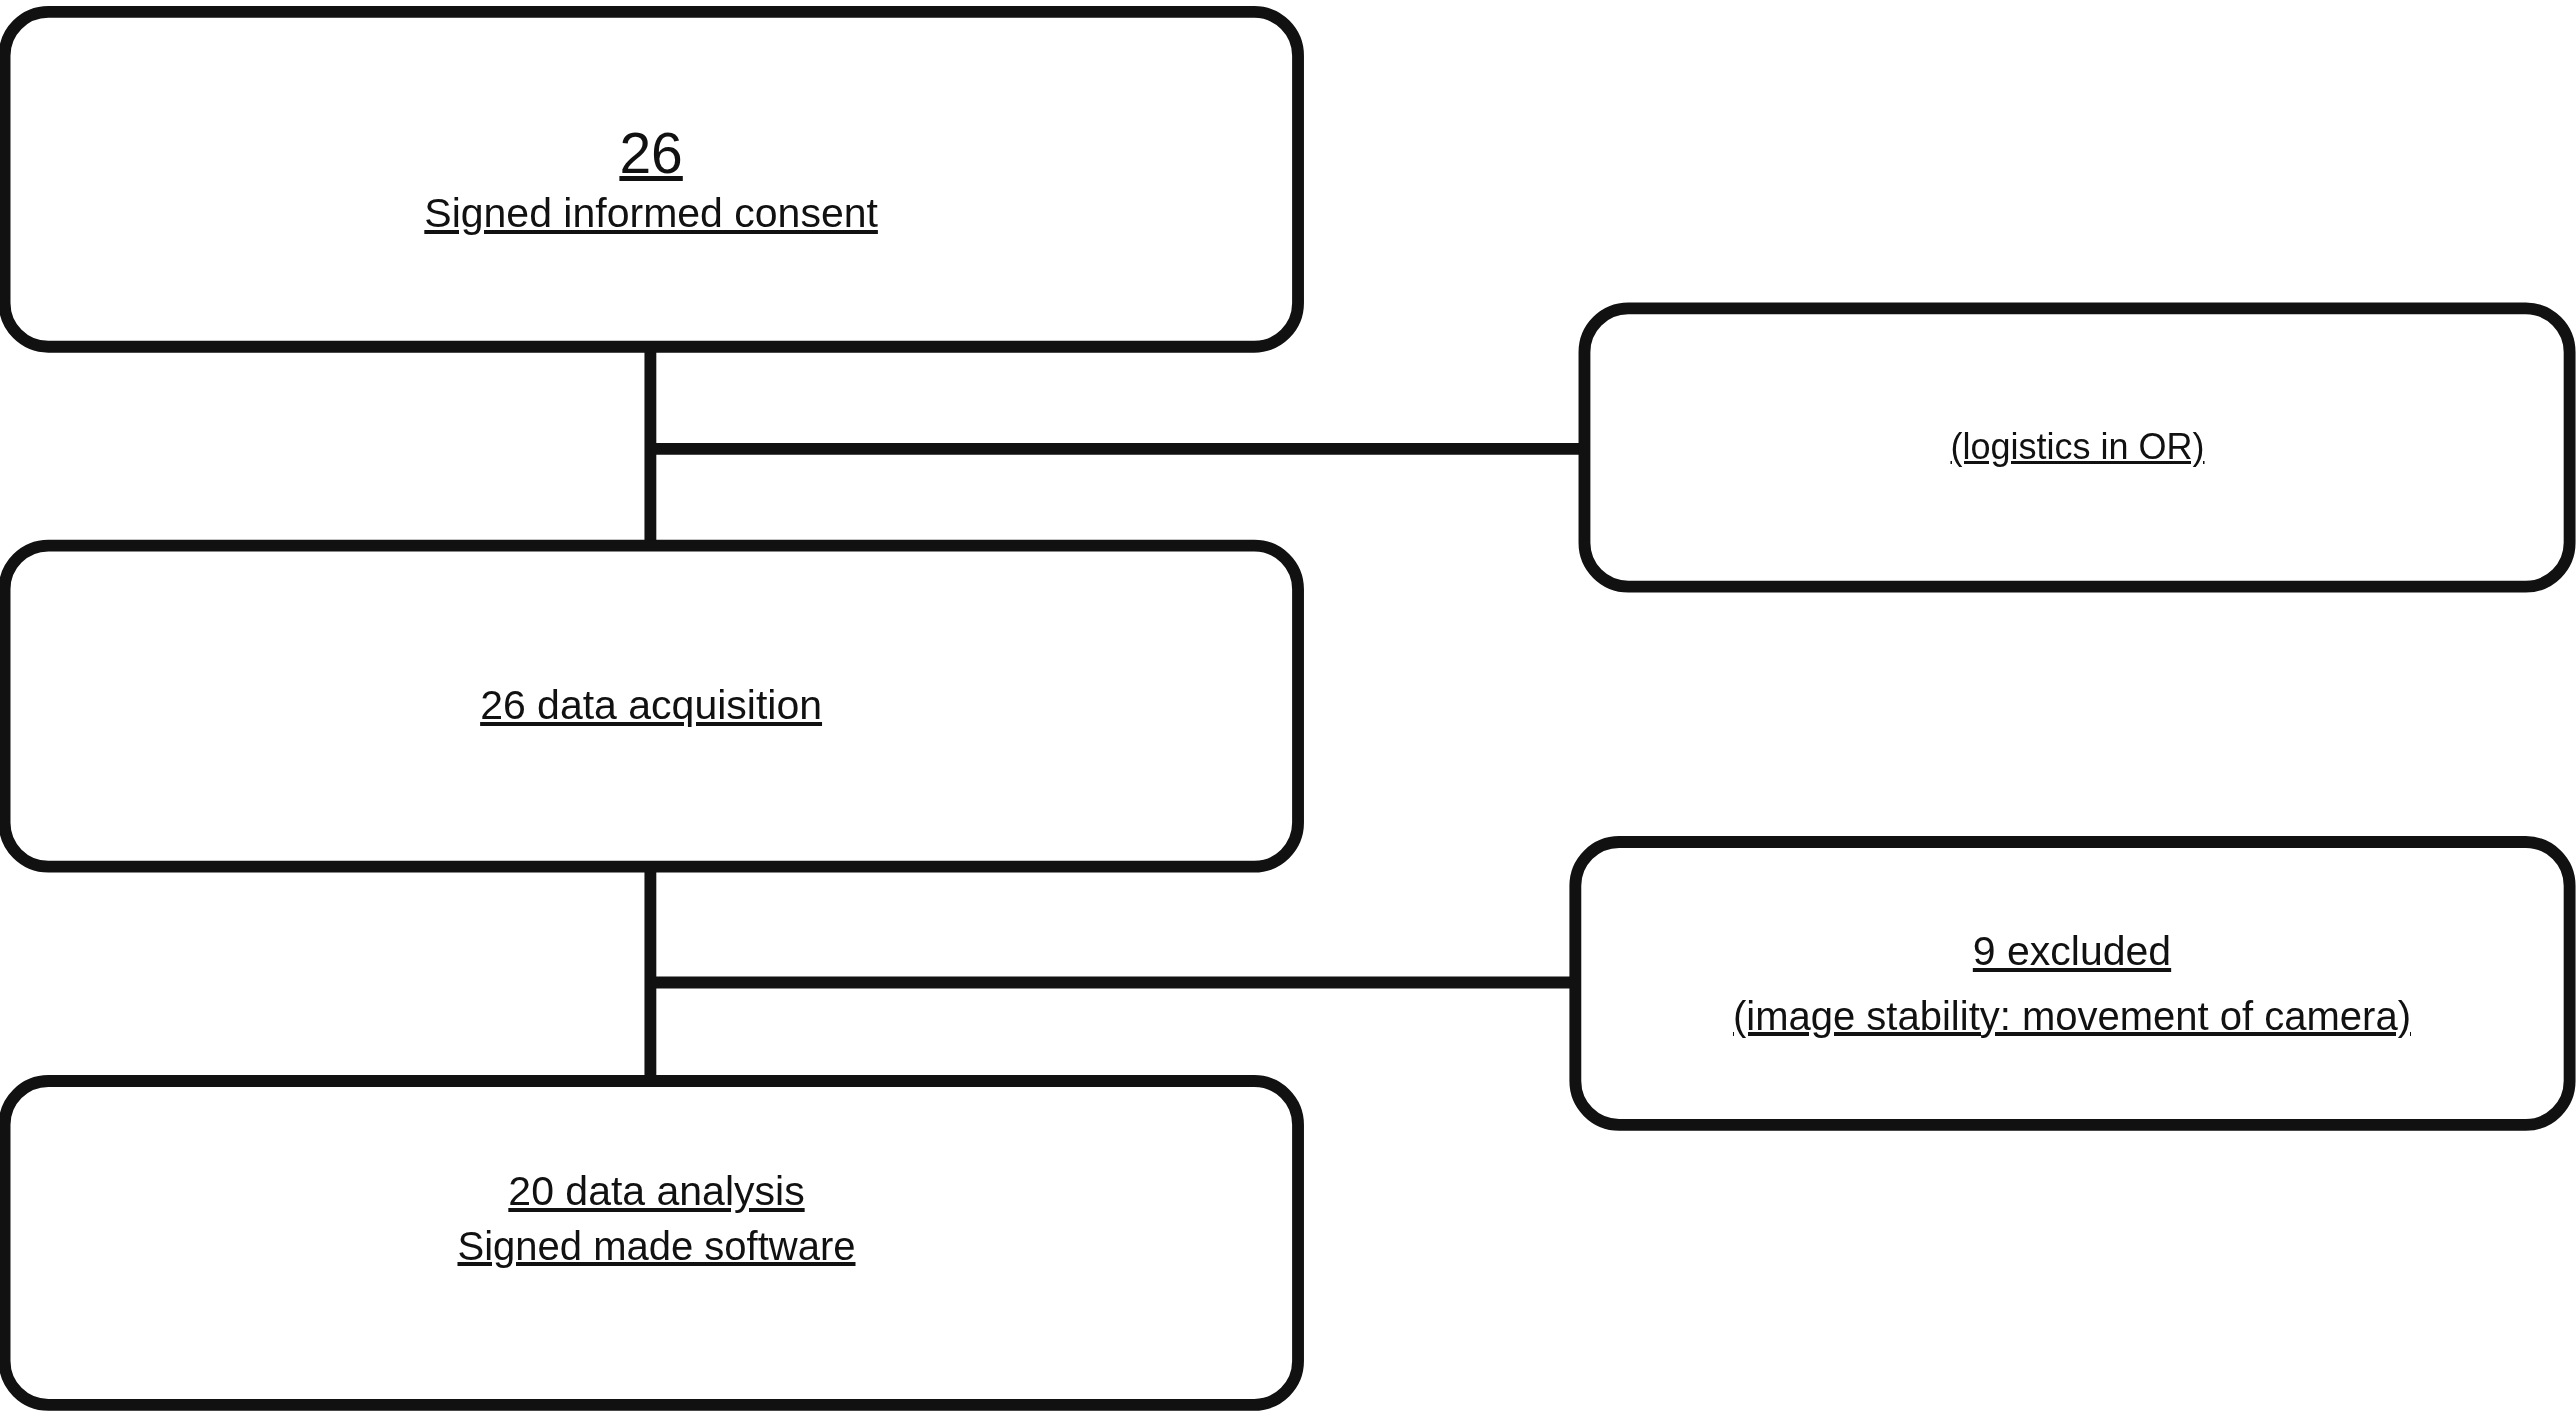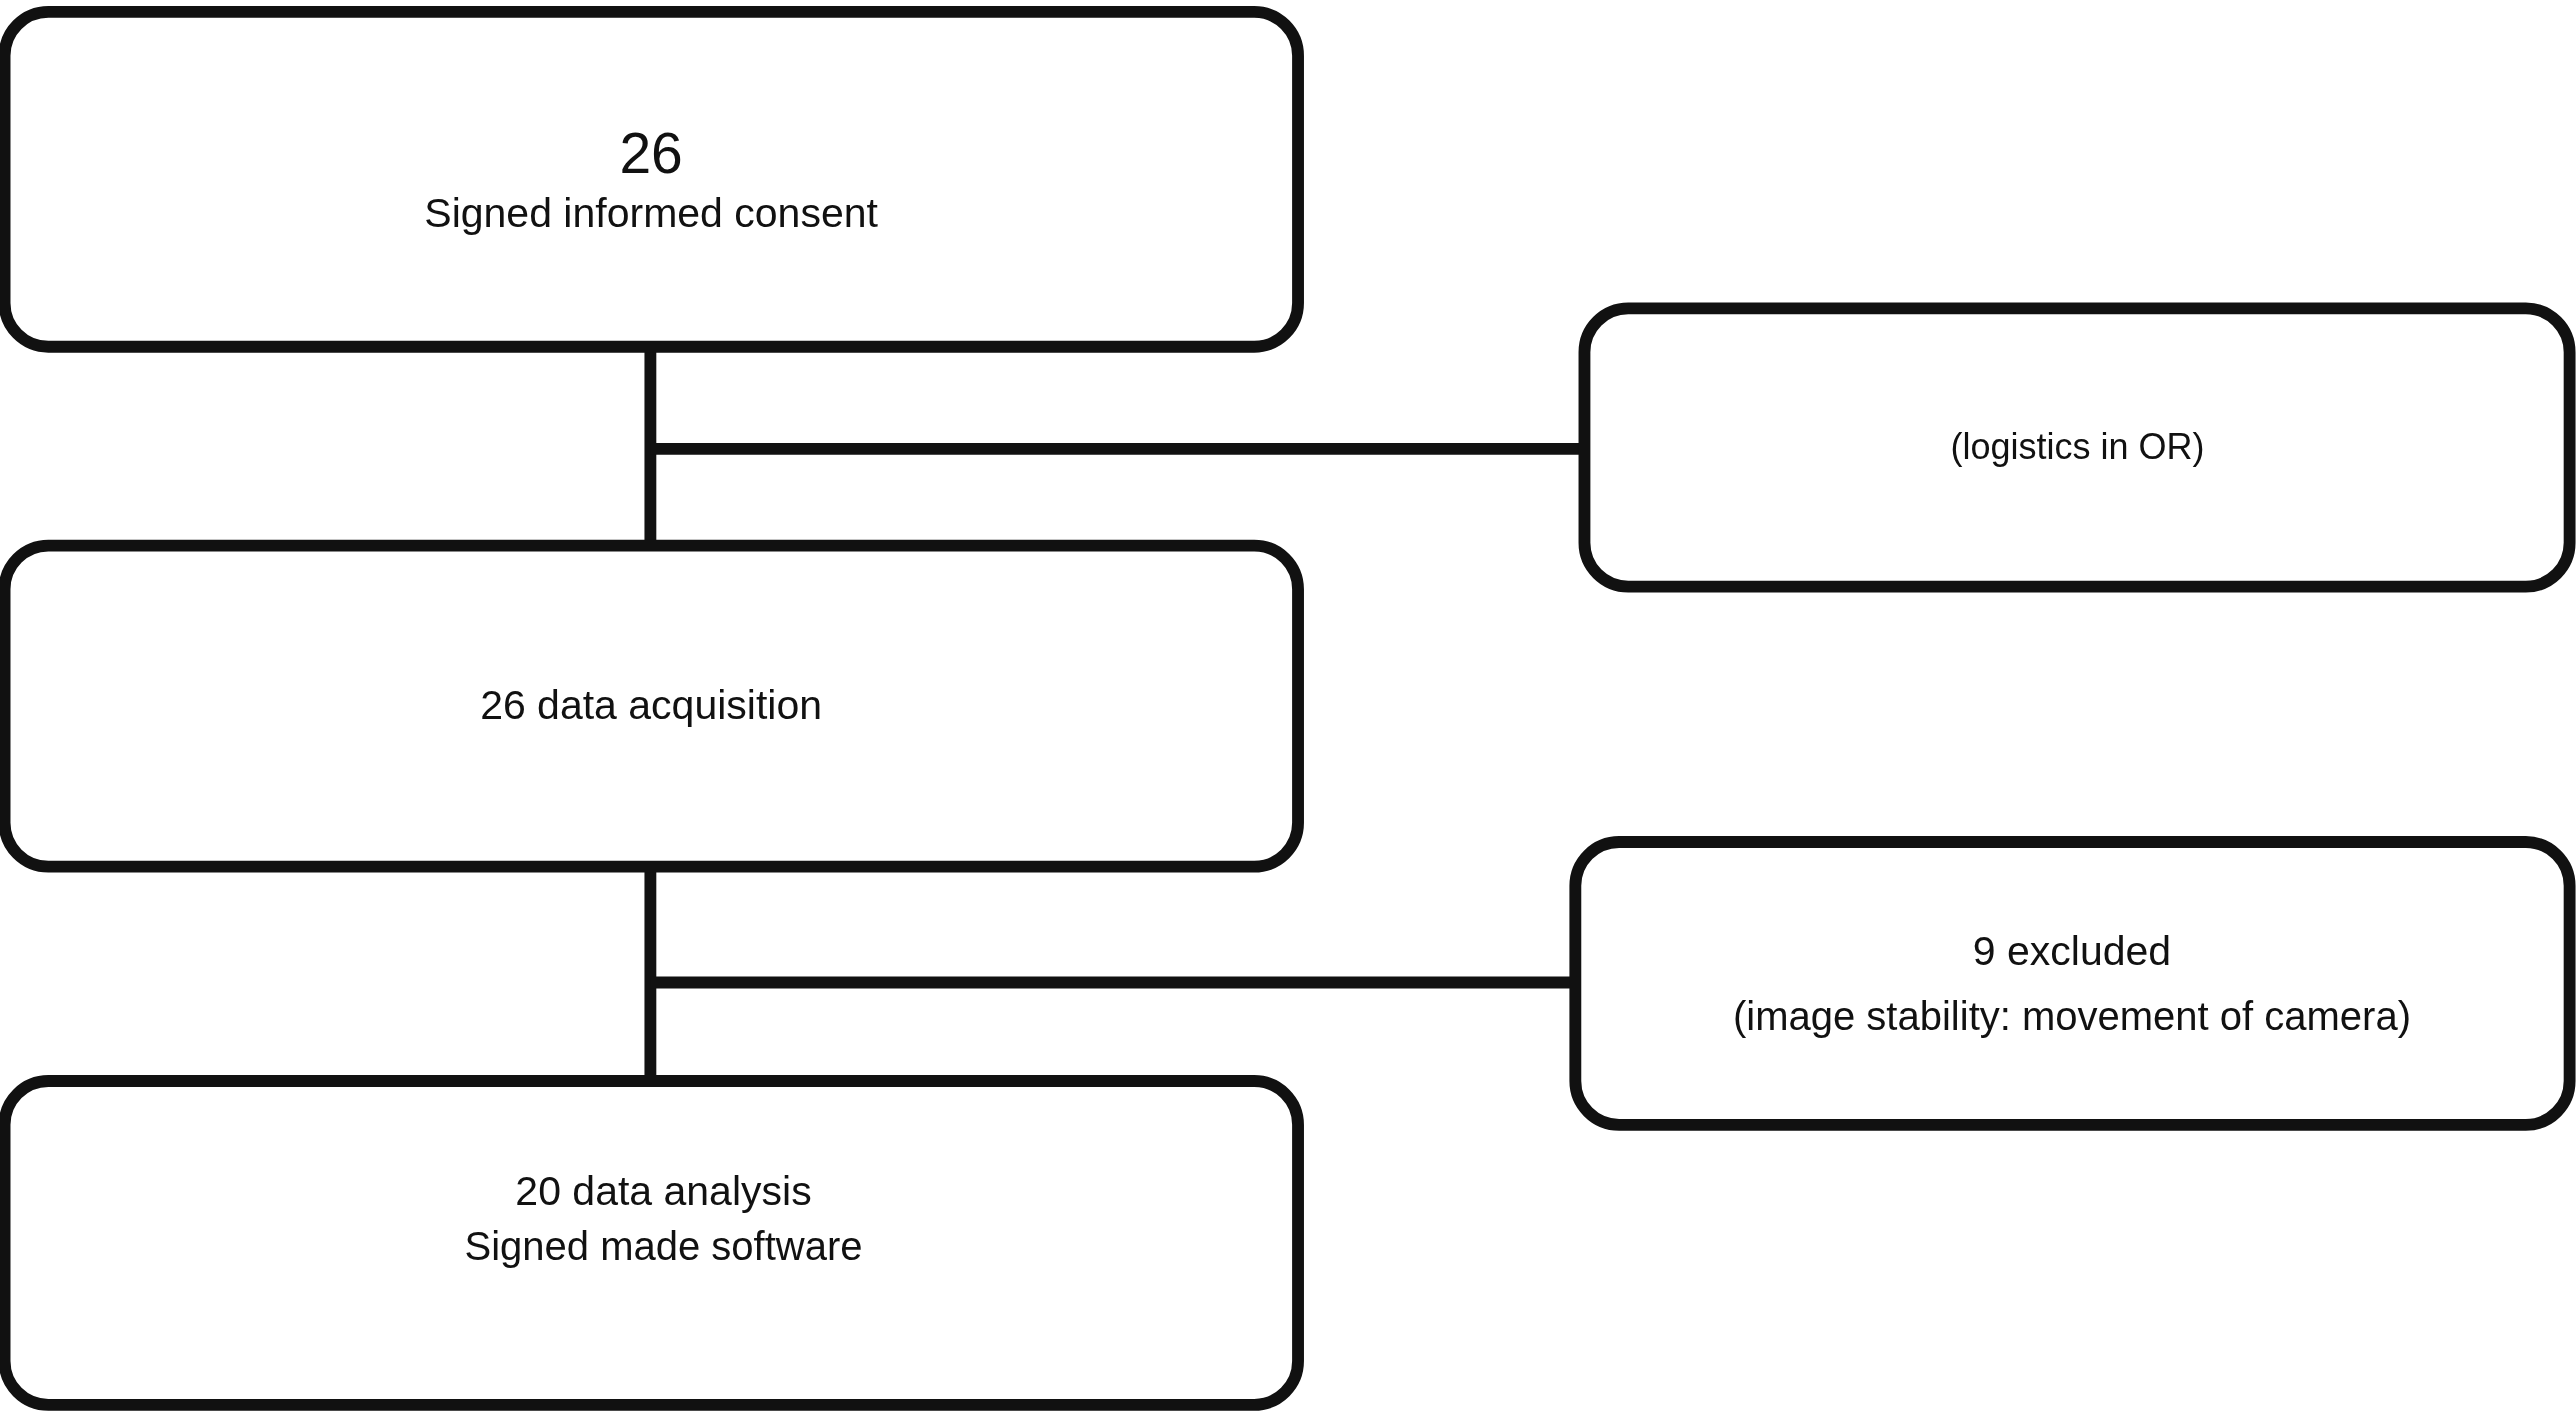"26" .node { text-decoration: none -> underline }
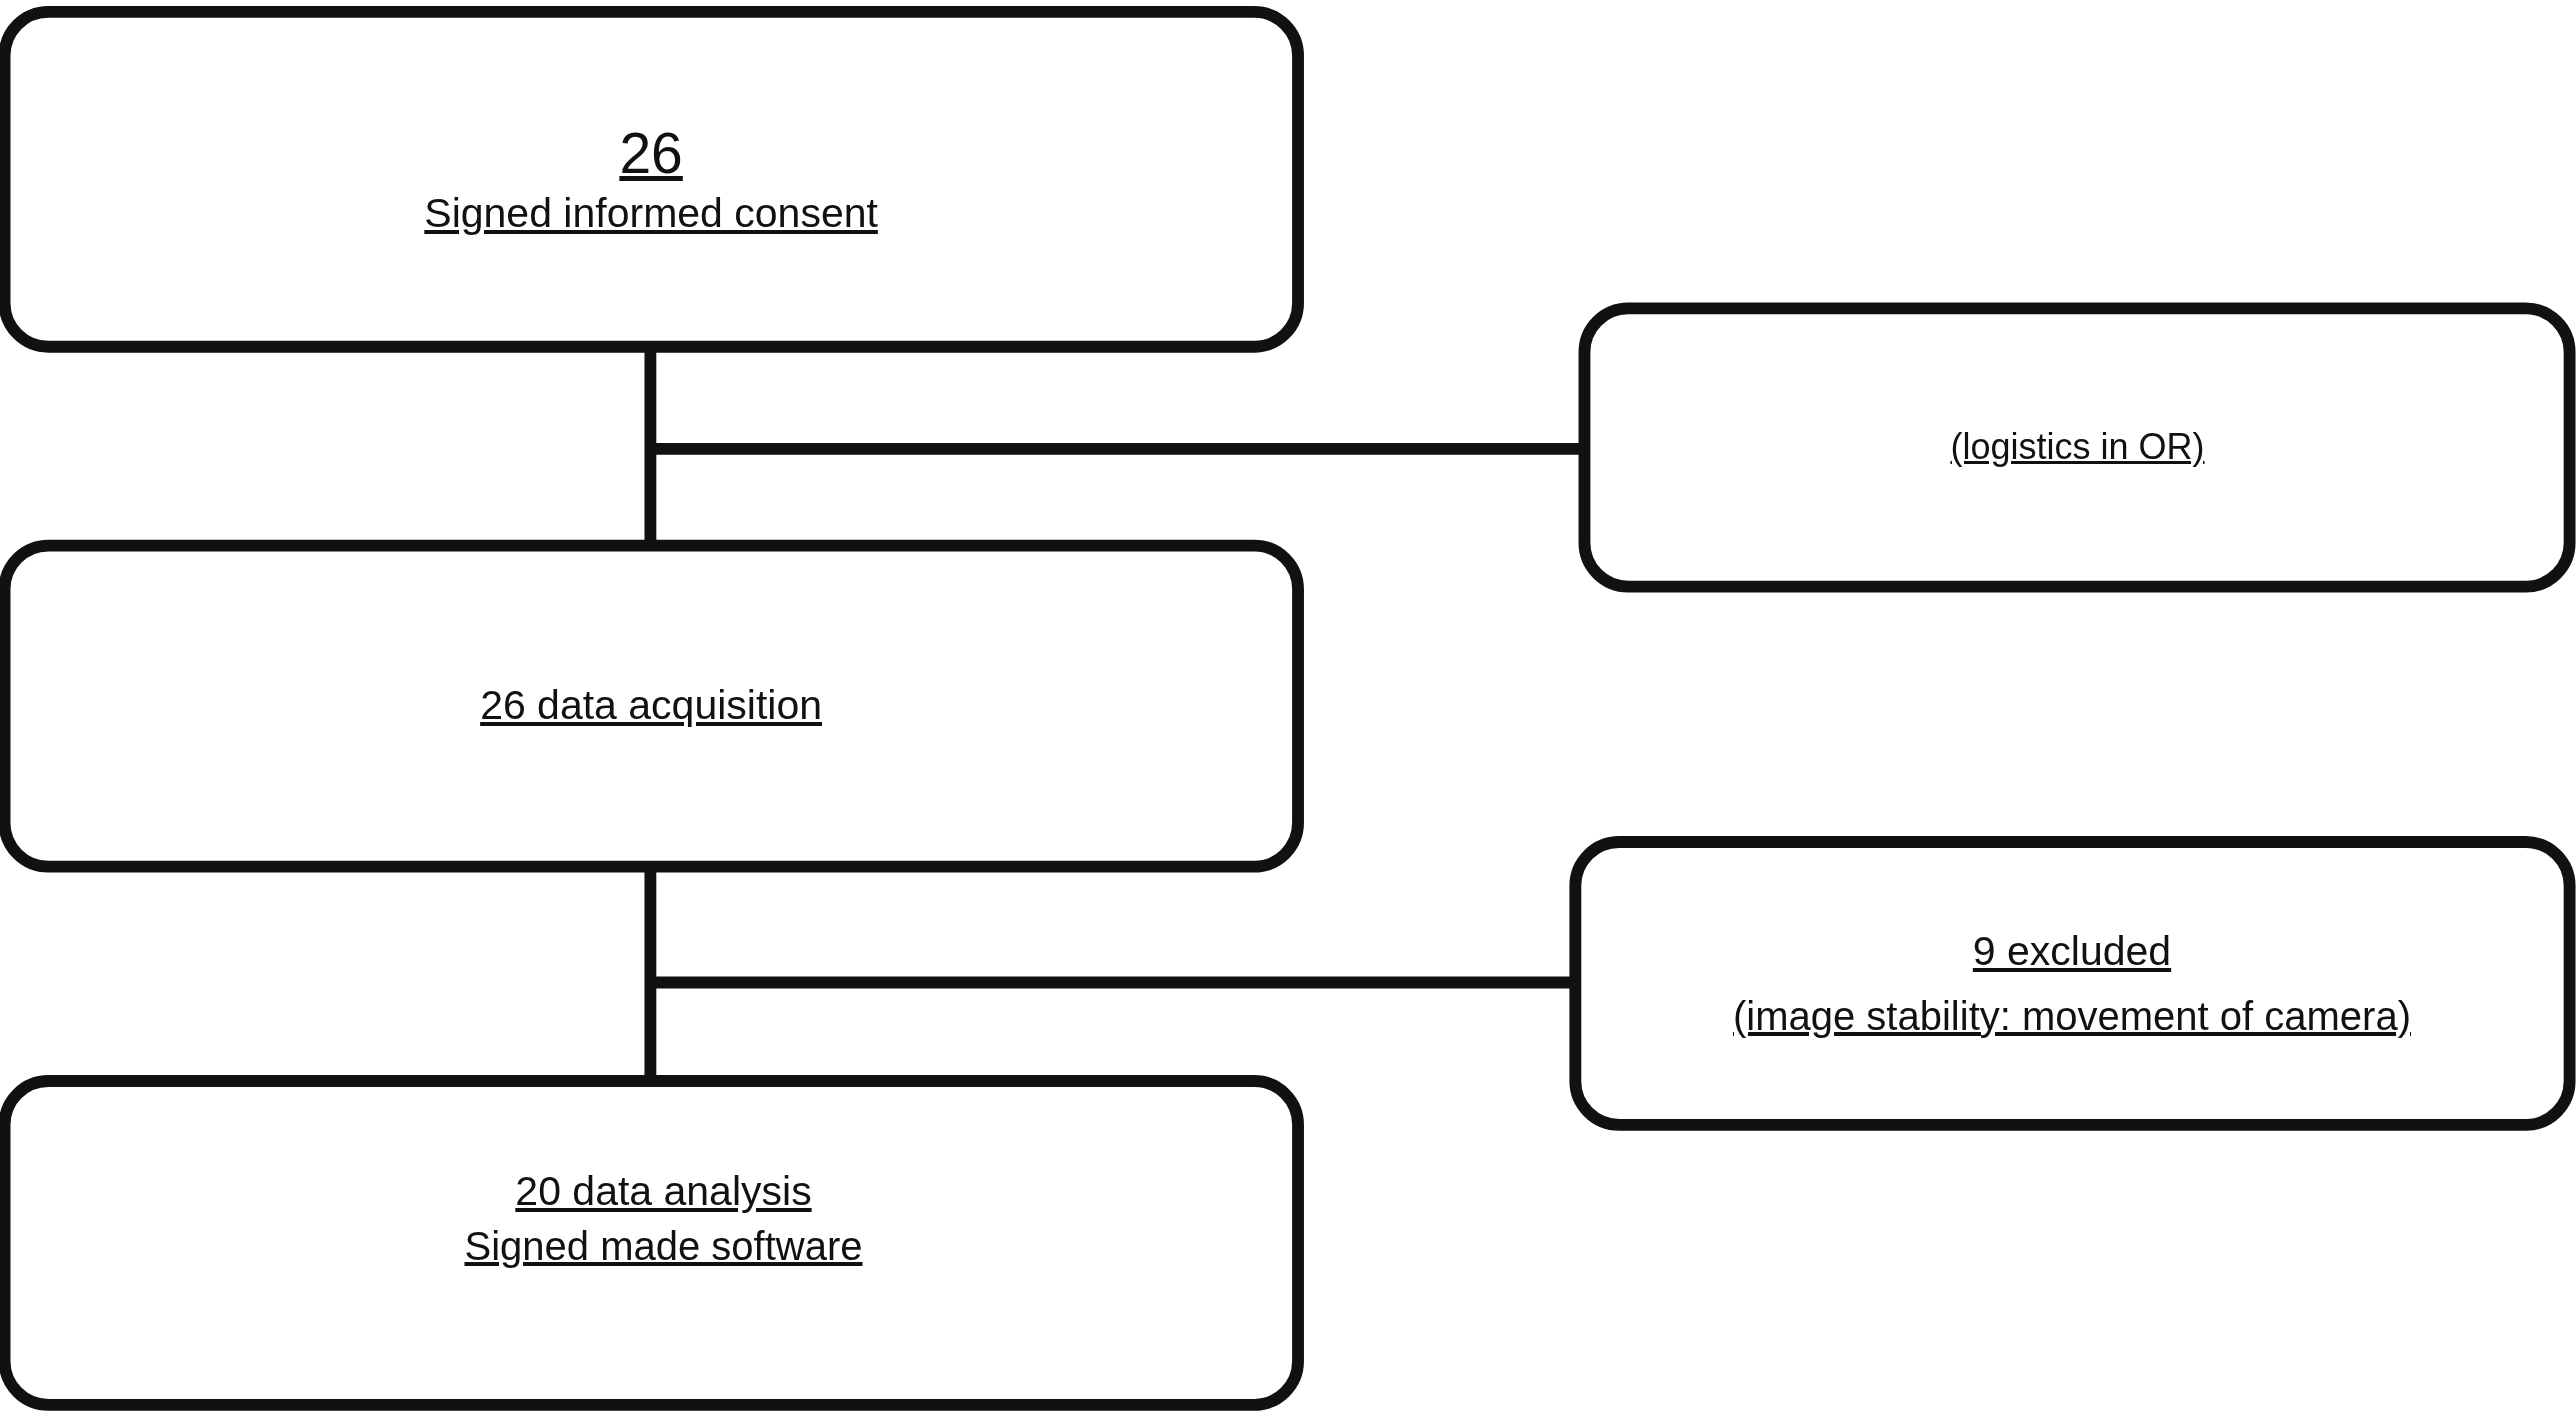"20 data analysis" #node-analysis { left: 17px -> 10px }
